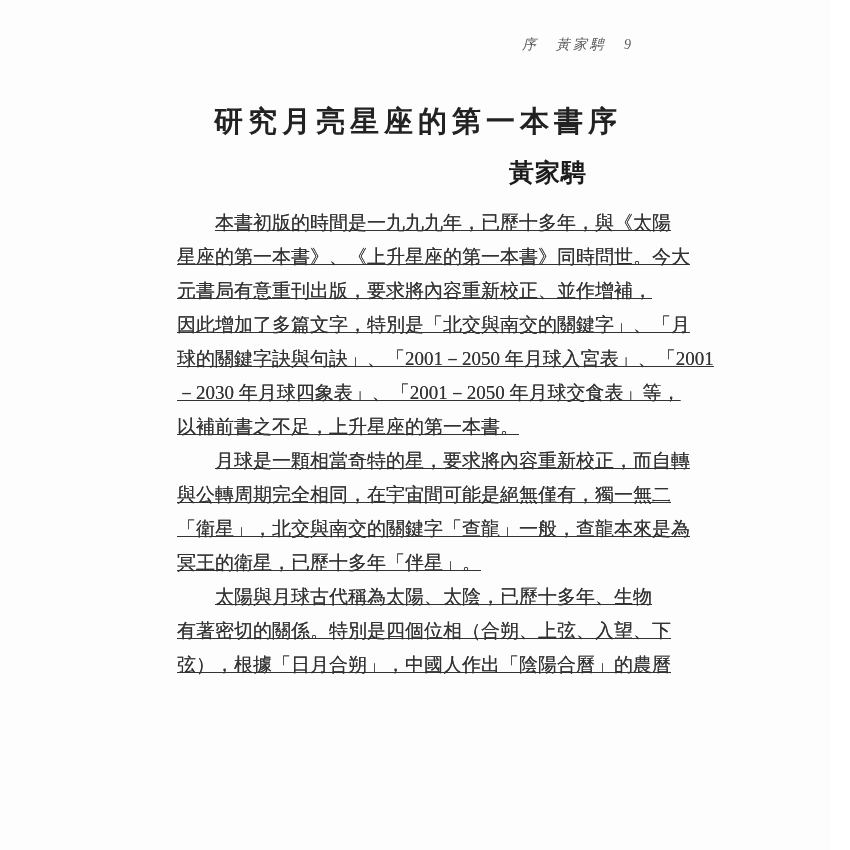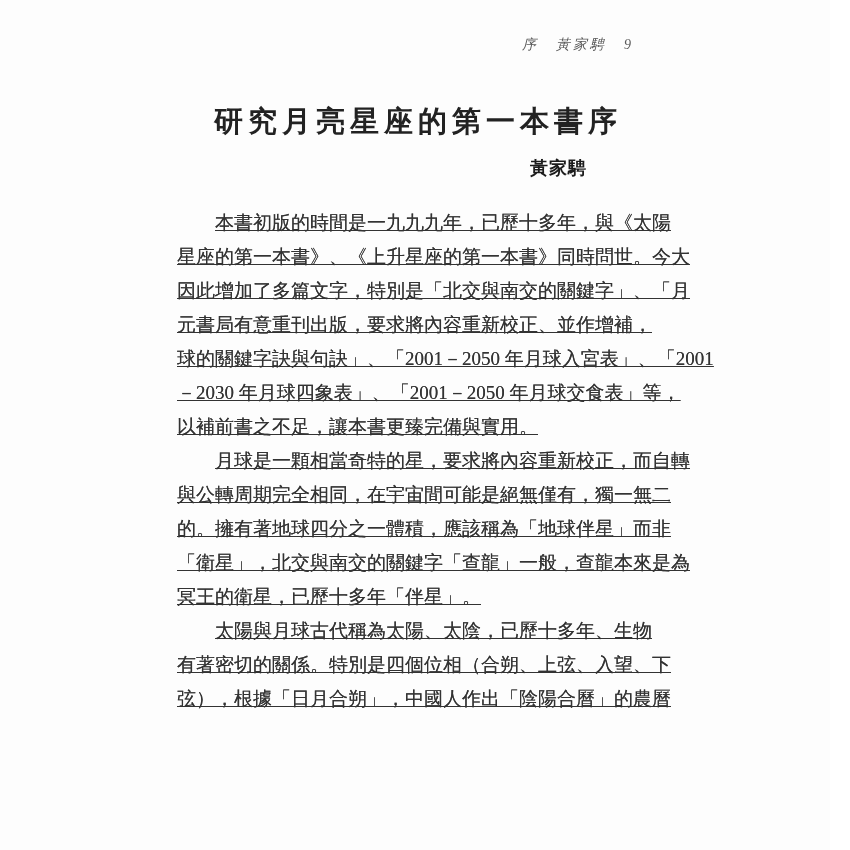"黃家騁" .doc-author { font-size: 18px -> 25px }
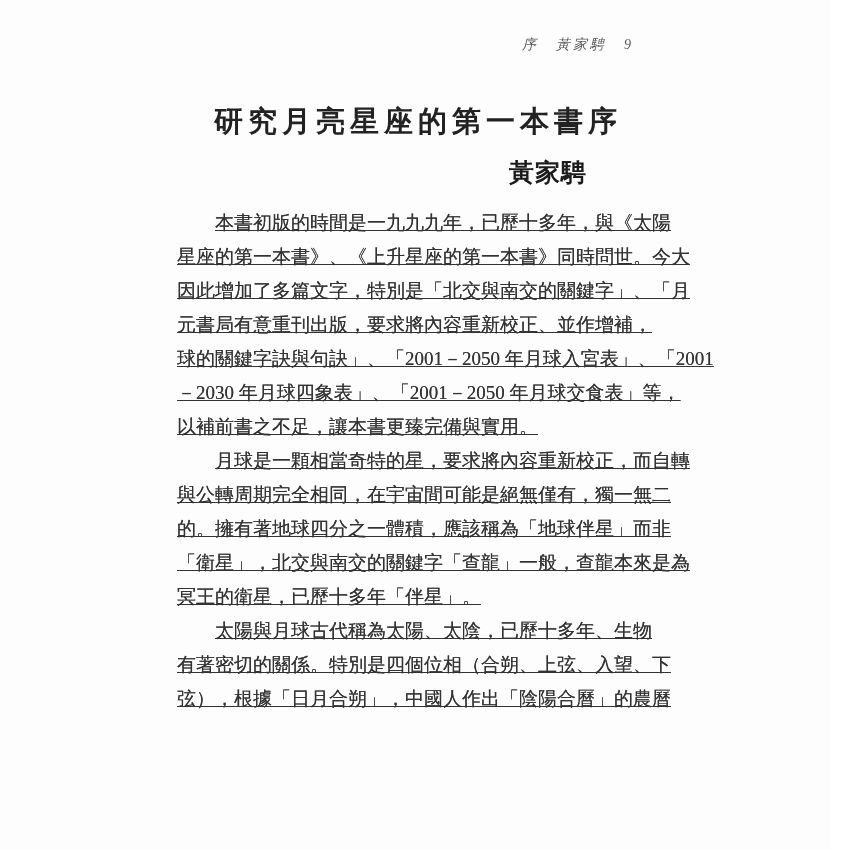"因此增加了多篇文字，特別是「北交與南交的關鍵字」、「月" div.line { order: before "元書局有意重刊出版，要求將內容重新校正、並作增補，" -> after "元書局有意重刊出版，要求將內容重新校正、並作增補，" }
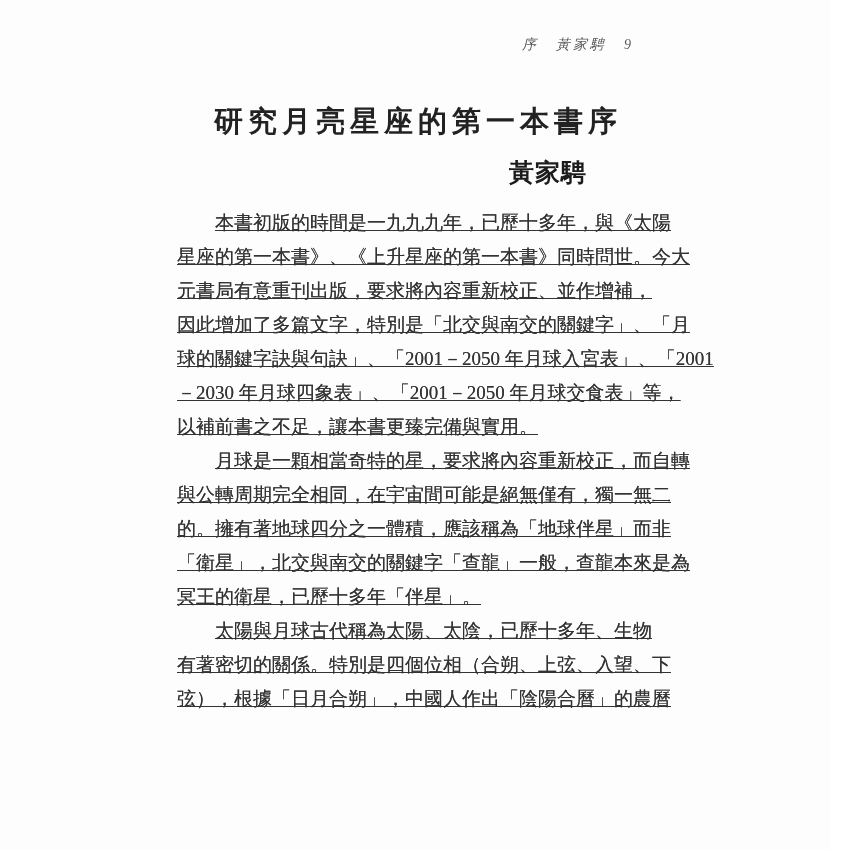"以補前書之不足，讓本書更臻完備與實用。" div.line { text: 讓本書更臻完備與實用 -> 上升星座的第一本書 }
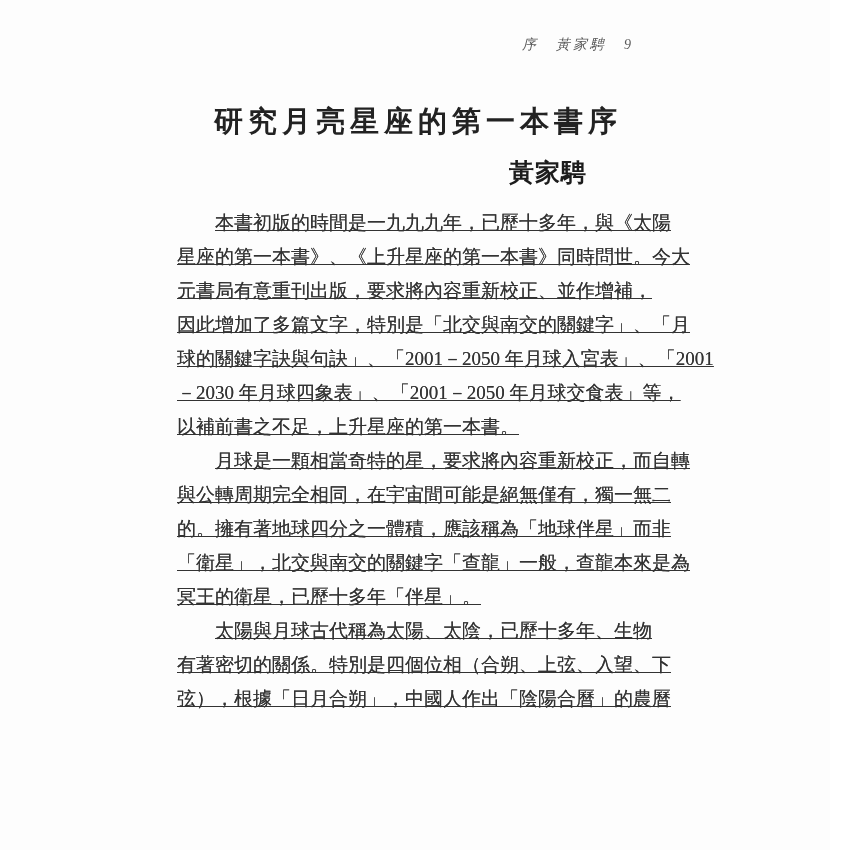"的。擁有著地球四分之一體積，應該稱為「地球伴星」而非" div.line { html: <div>的。擁有著地球四分之一體積，應該稱為「地球伴星」而非</div> -> none }
